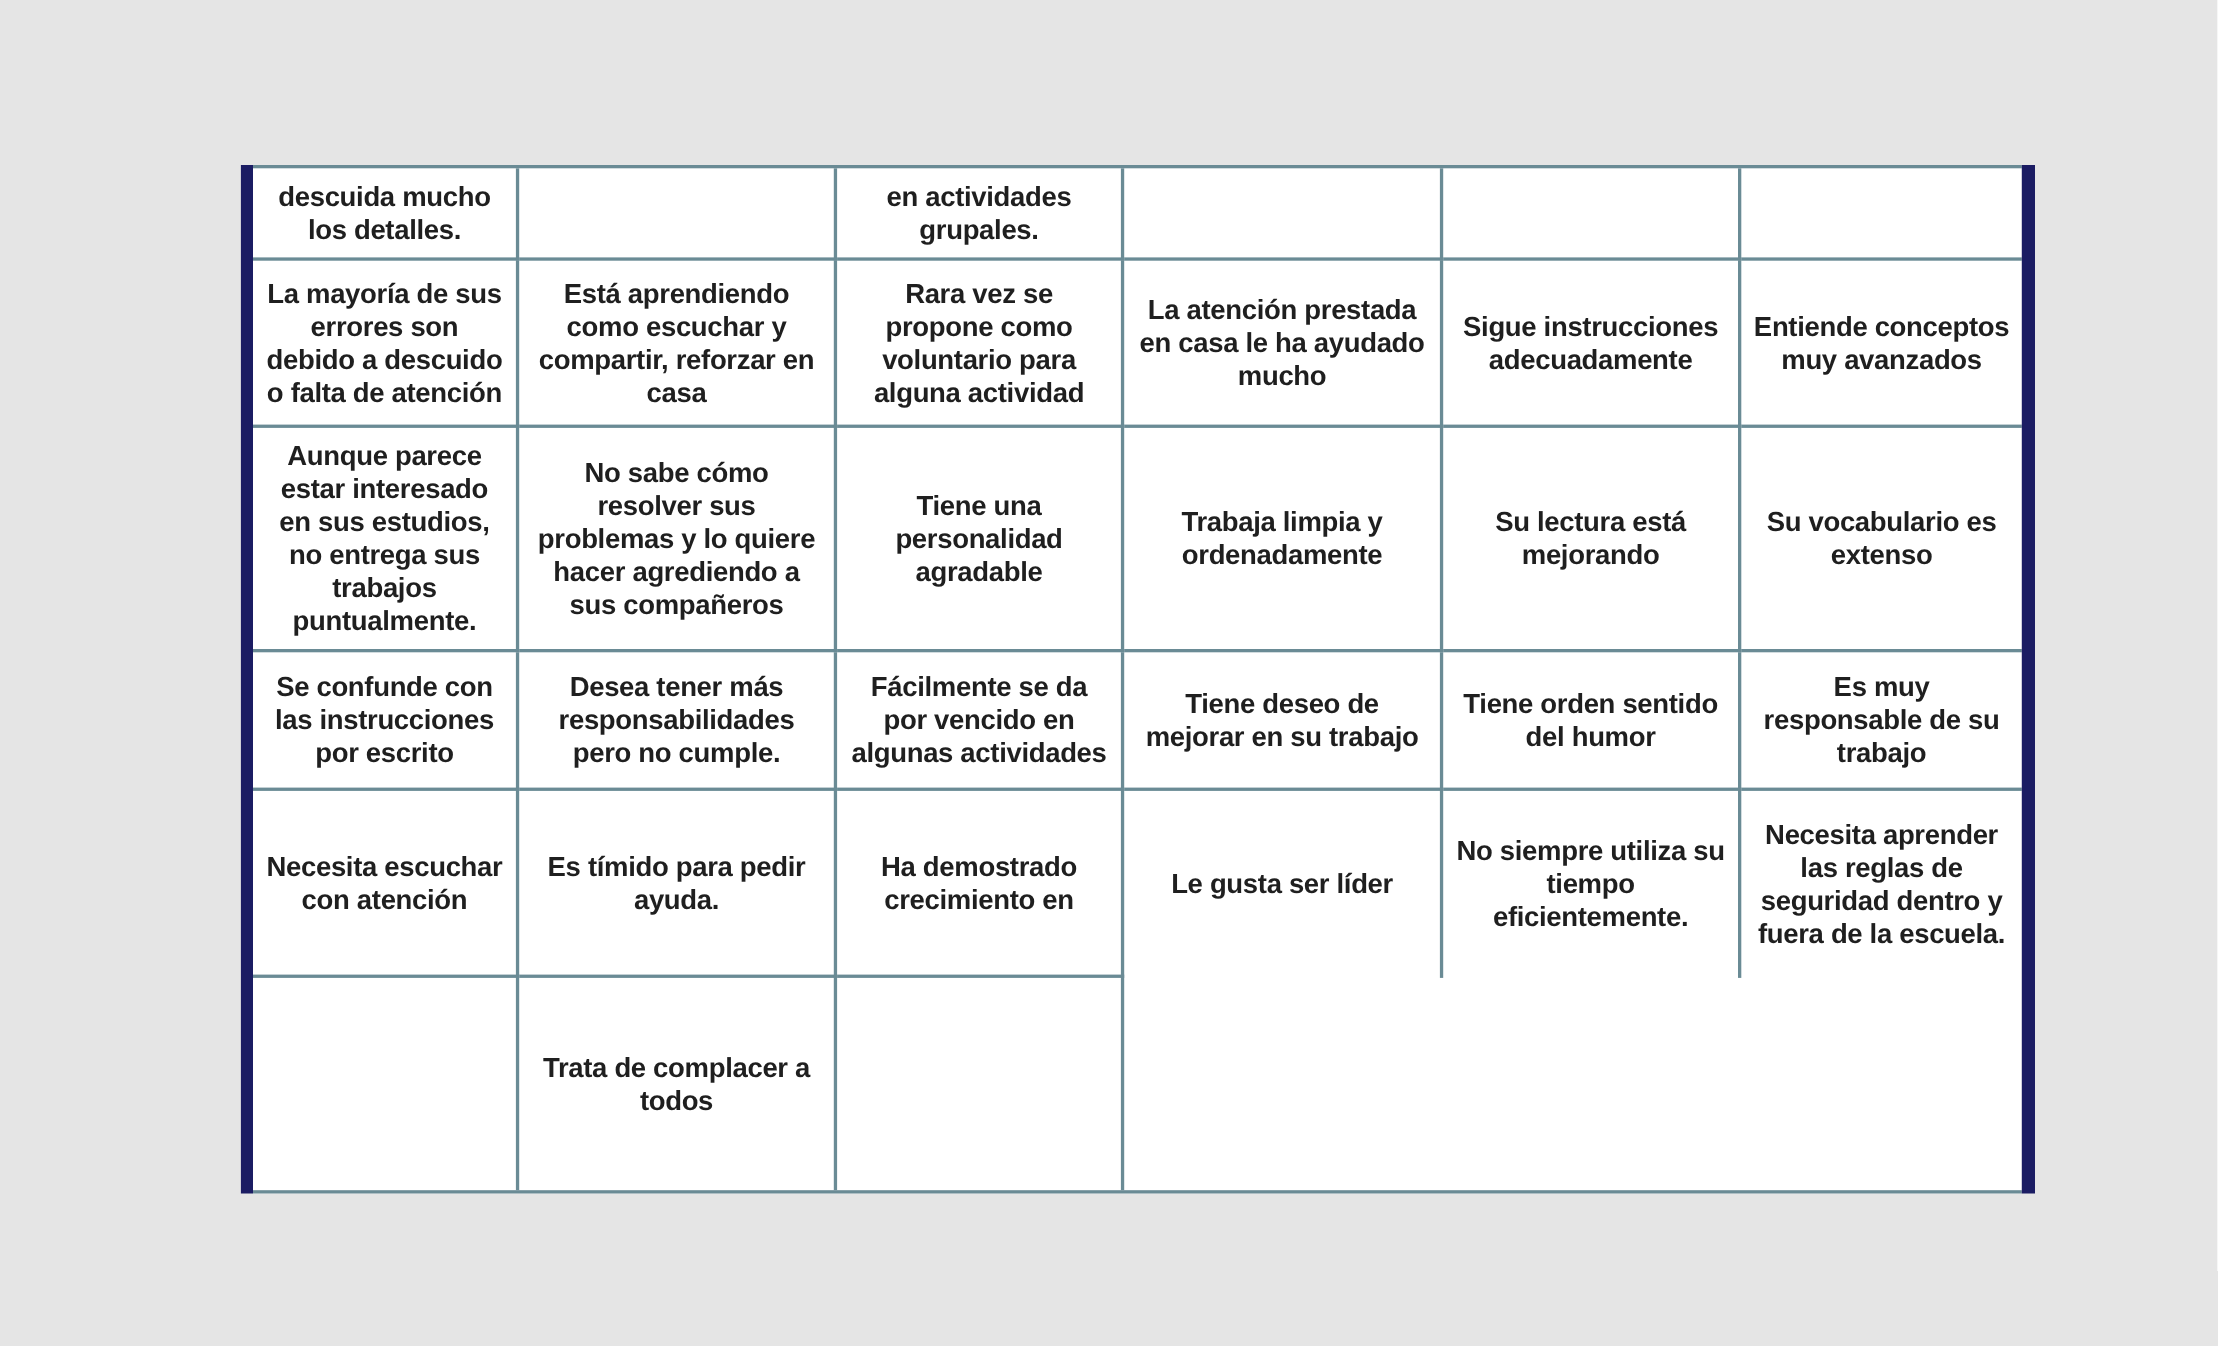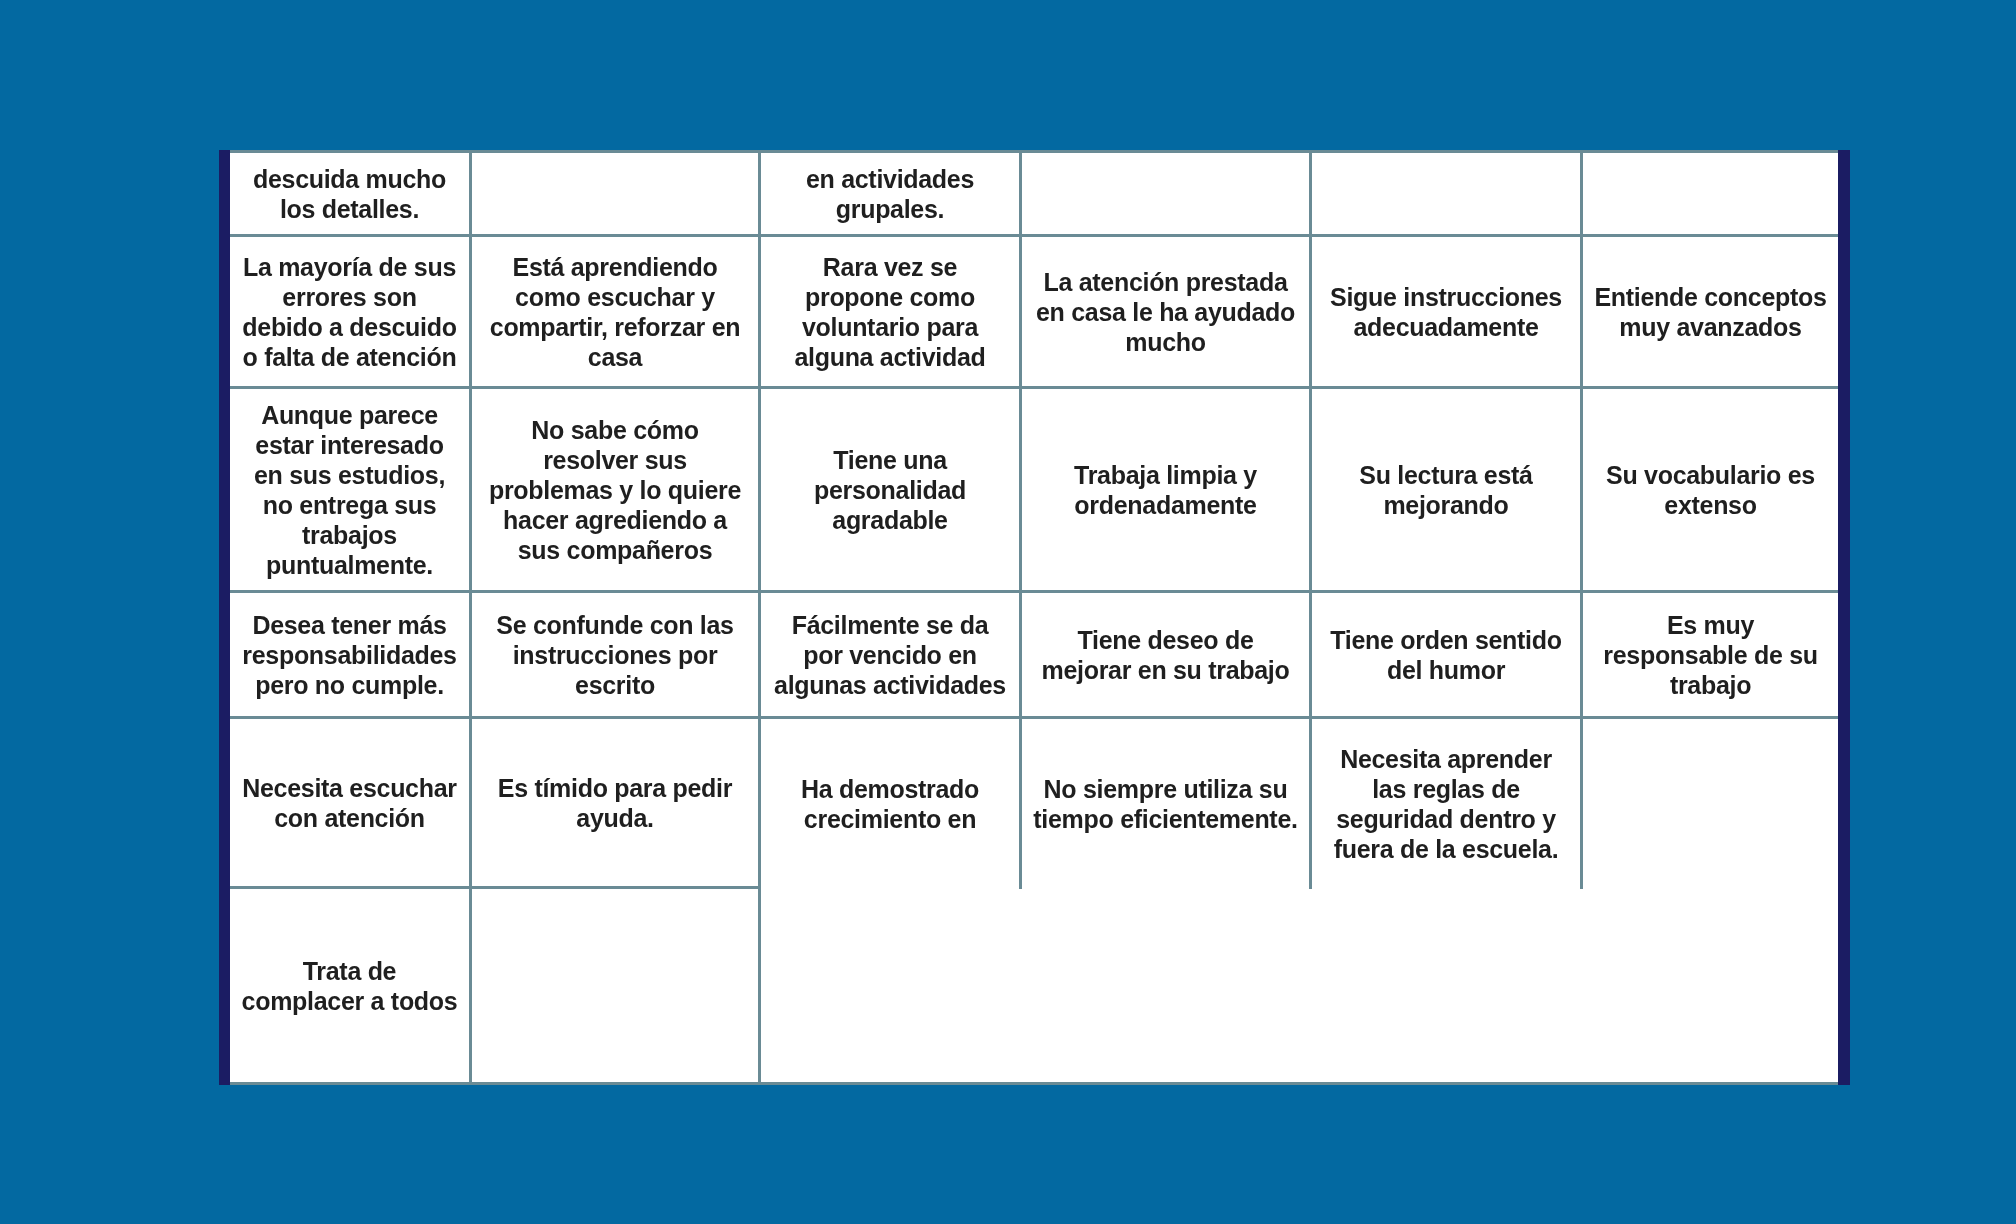"descuida mucho los detalles." .canvas { background: #0369a1 -> #e5e5e5 }
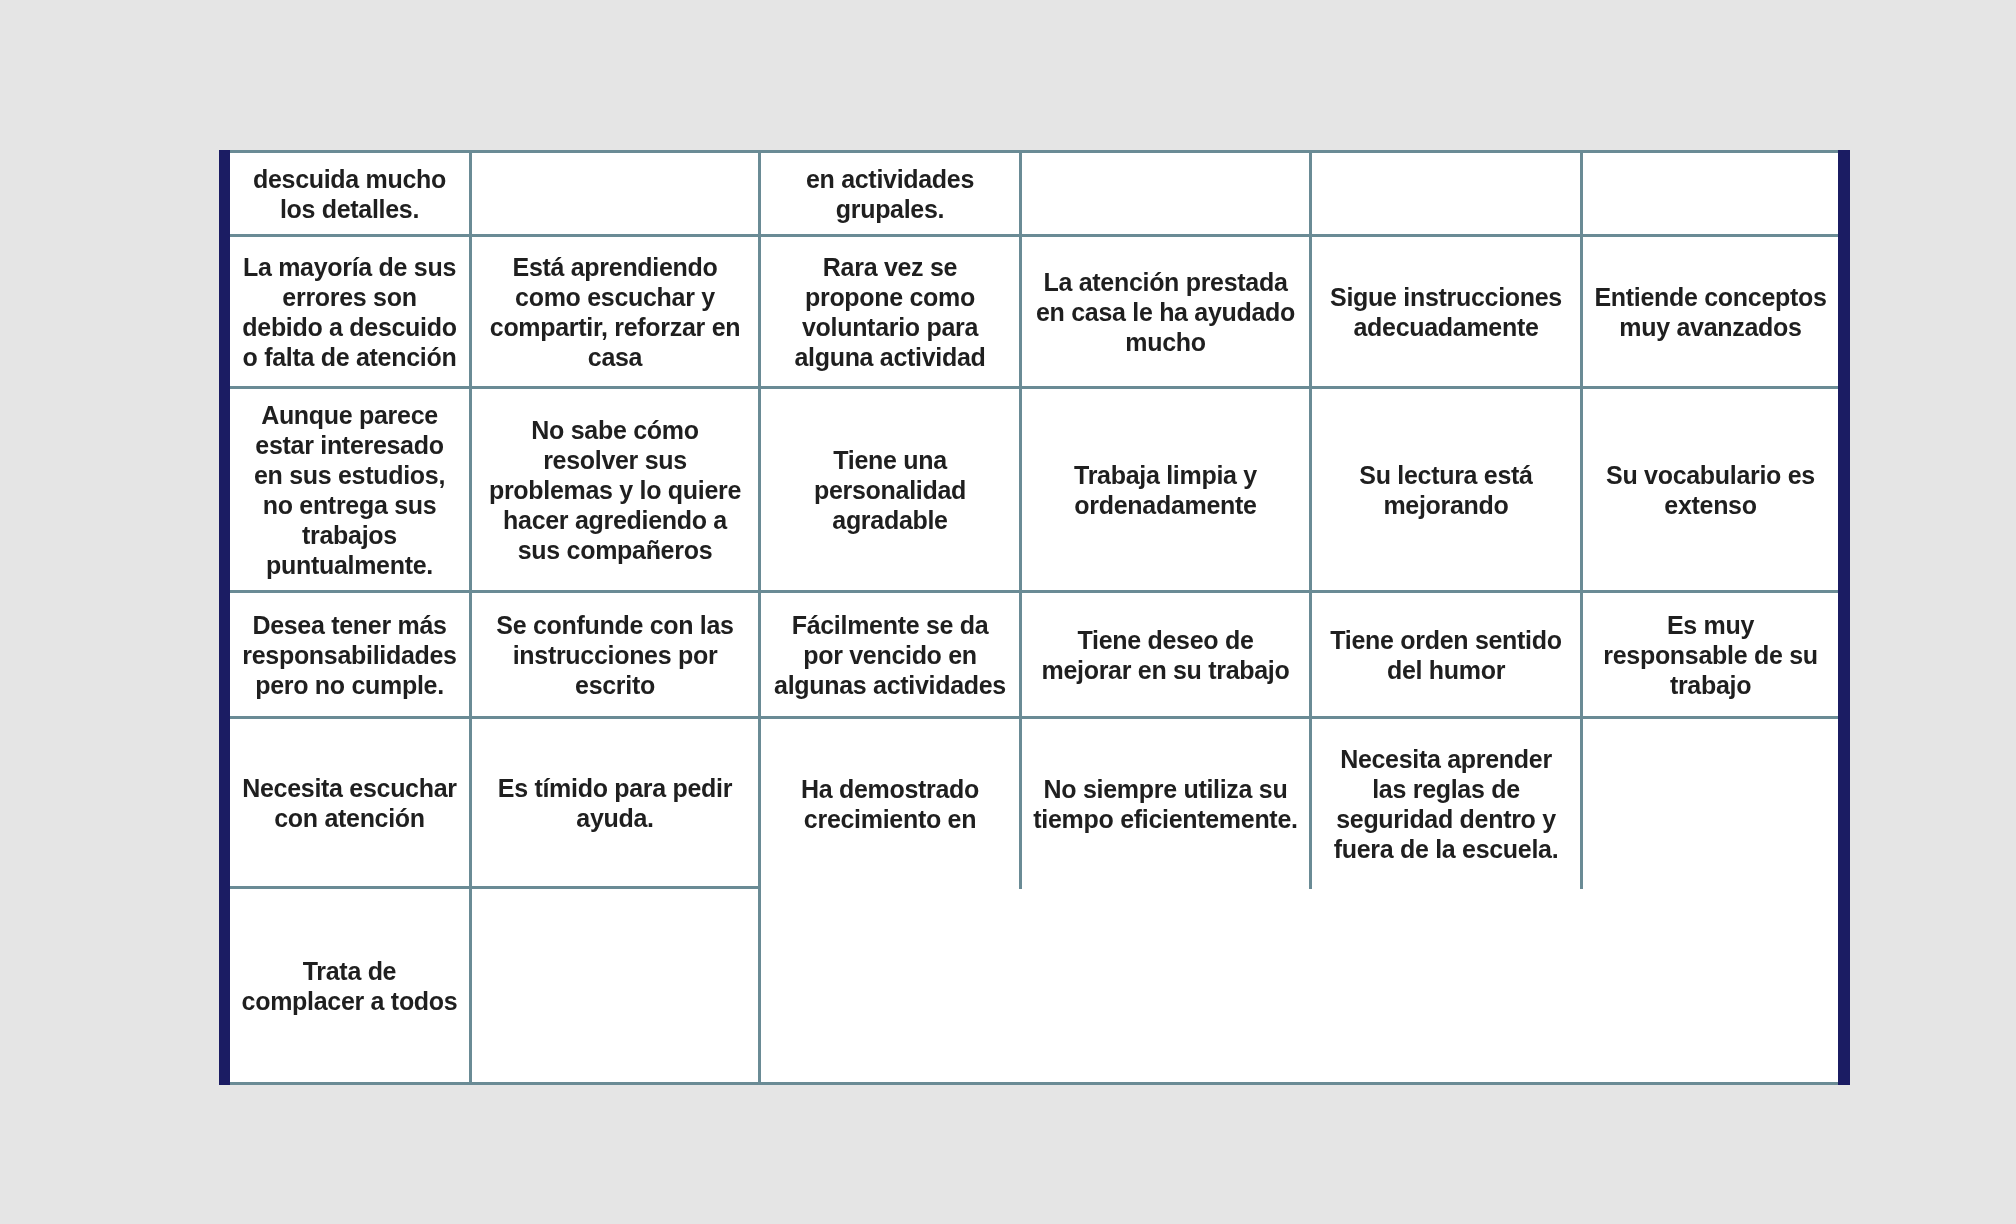"Desea tener más responsabilidades pero" div.cell { order: before "Se confunde con las instrucciones" -> after "Se confunde con las instrucciones" }
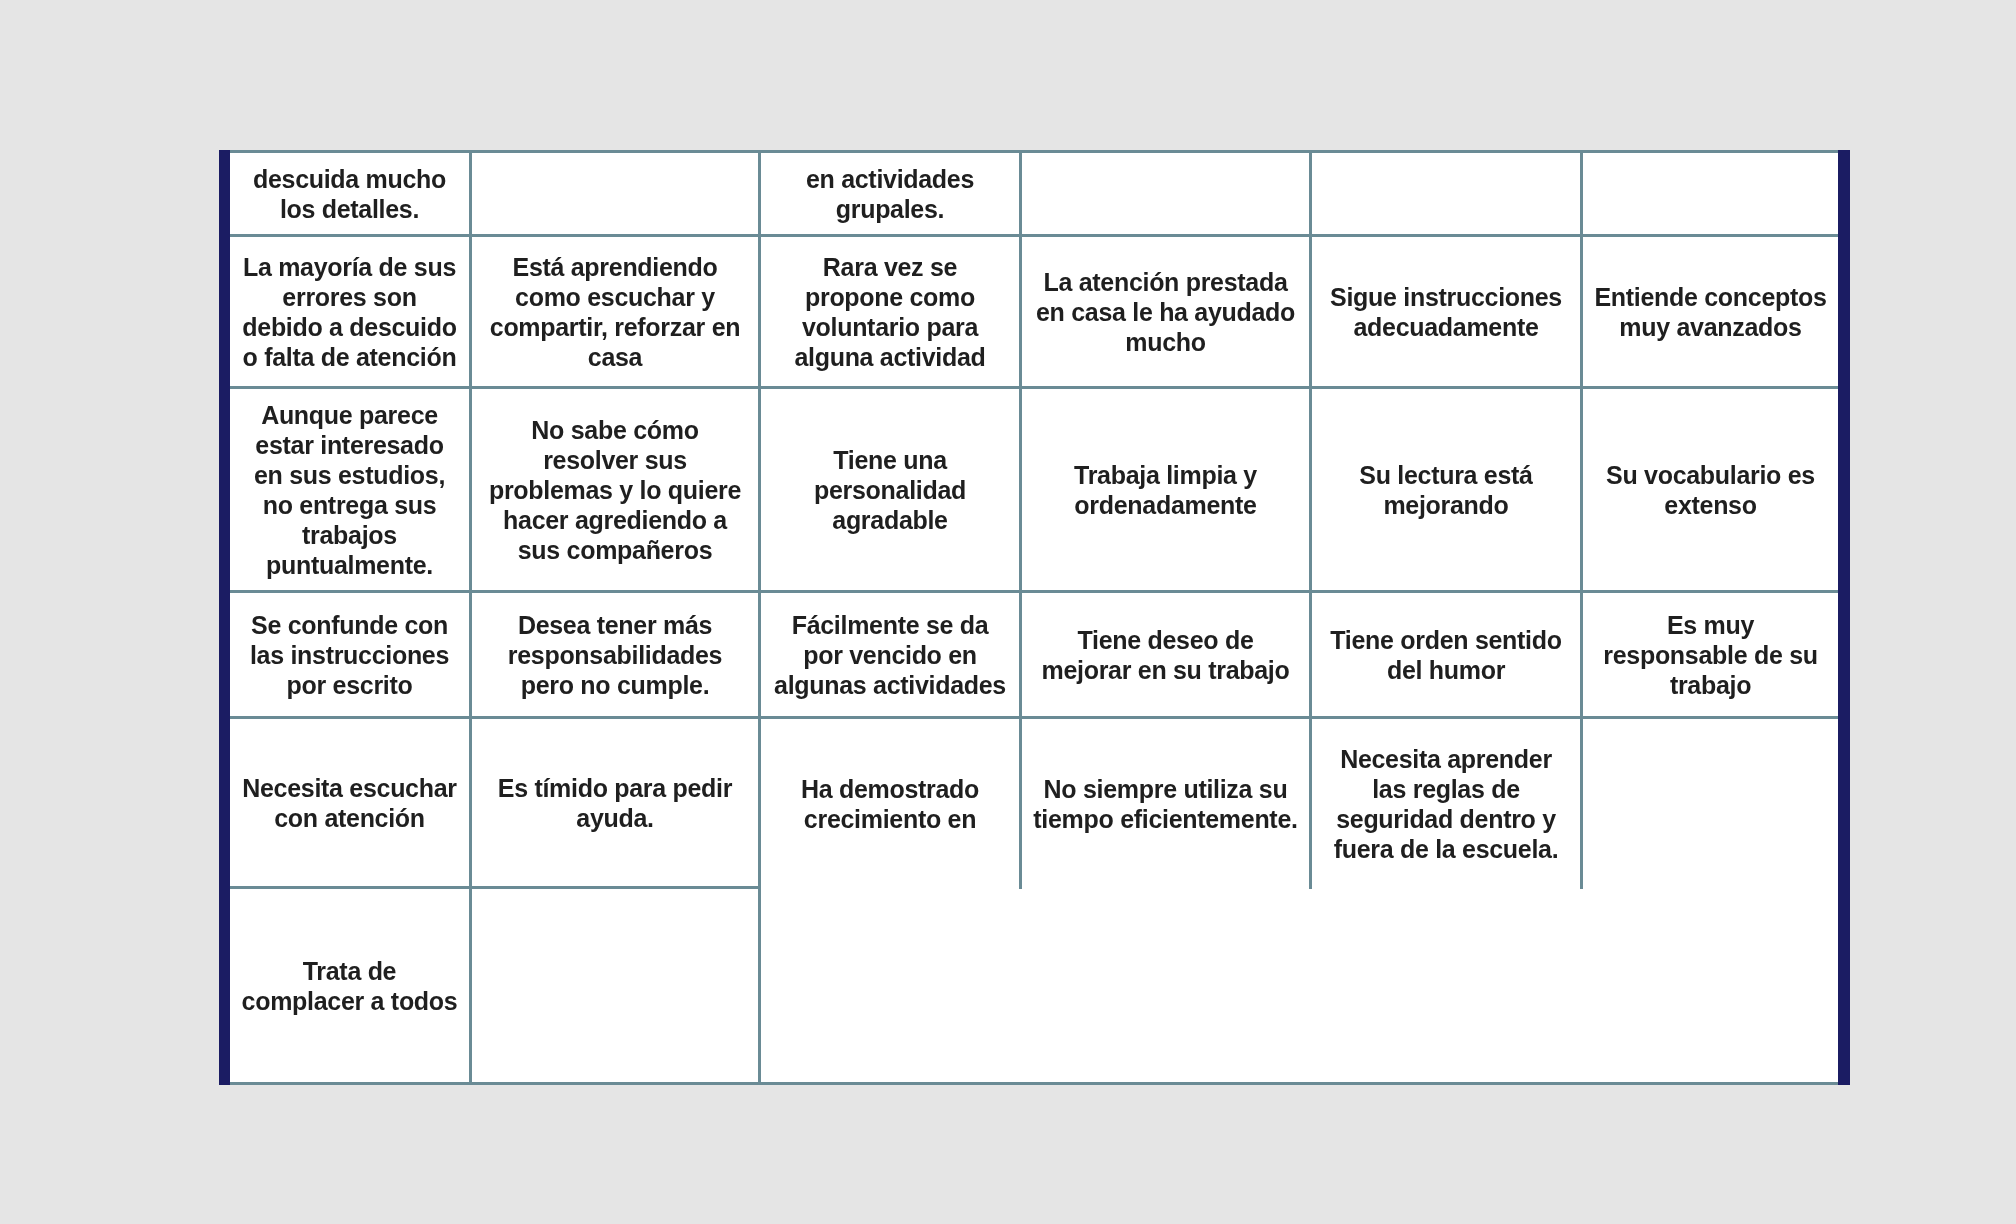"Le gusta ser líder" div.cell { html: none -> <div>Le gusta ser líder</div> }
